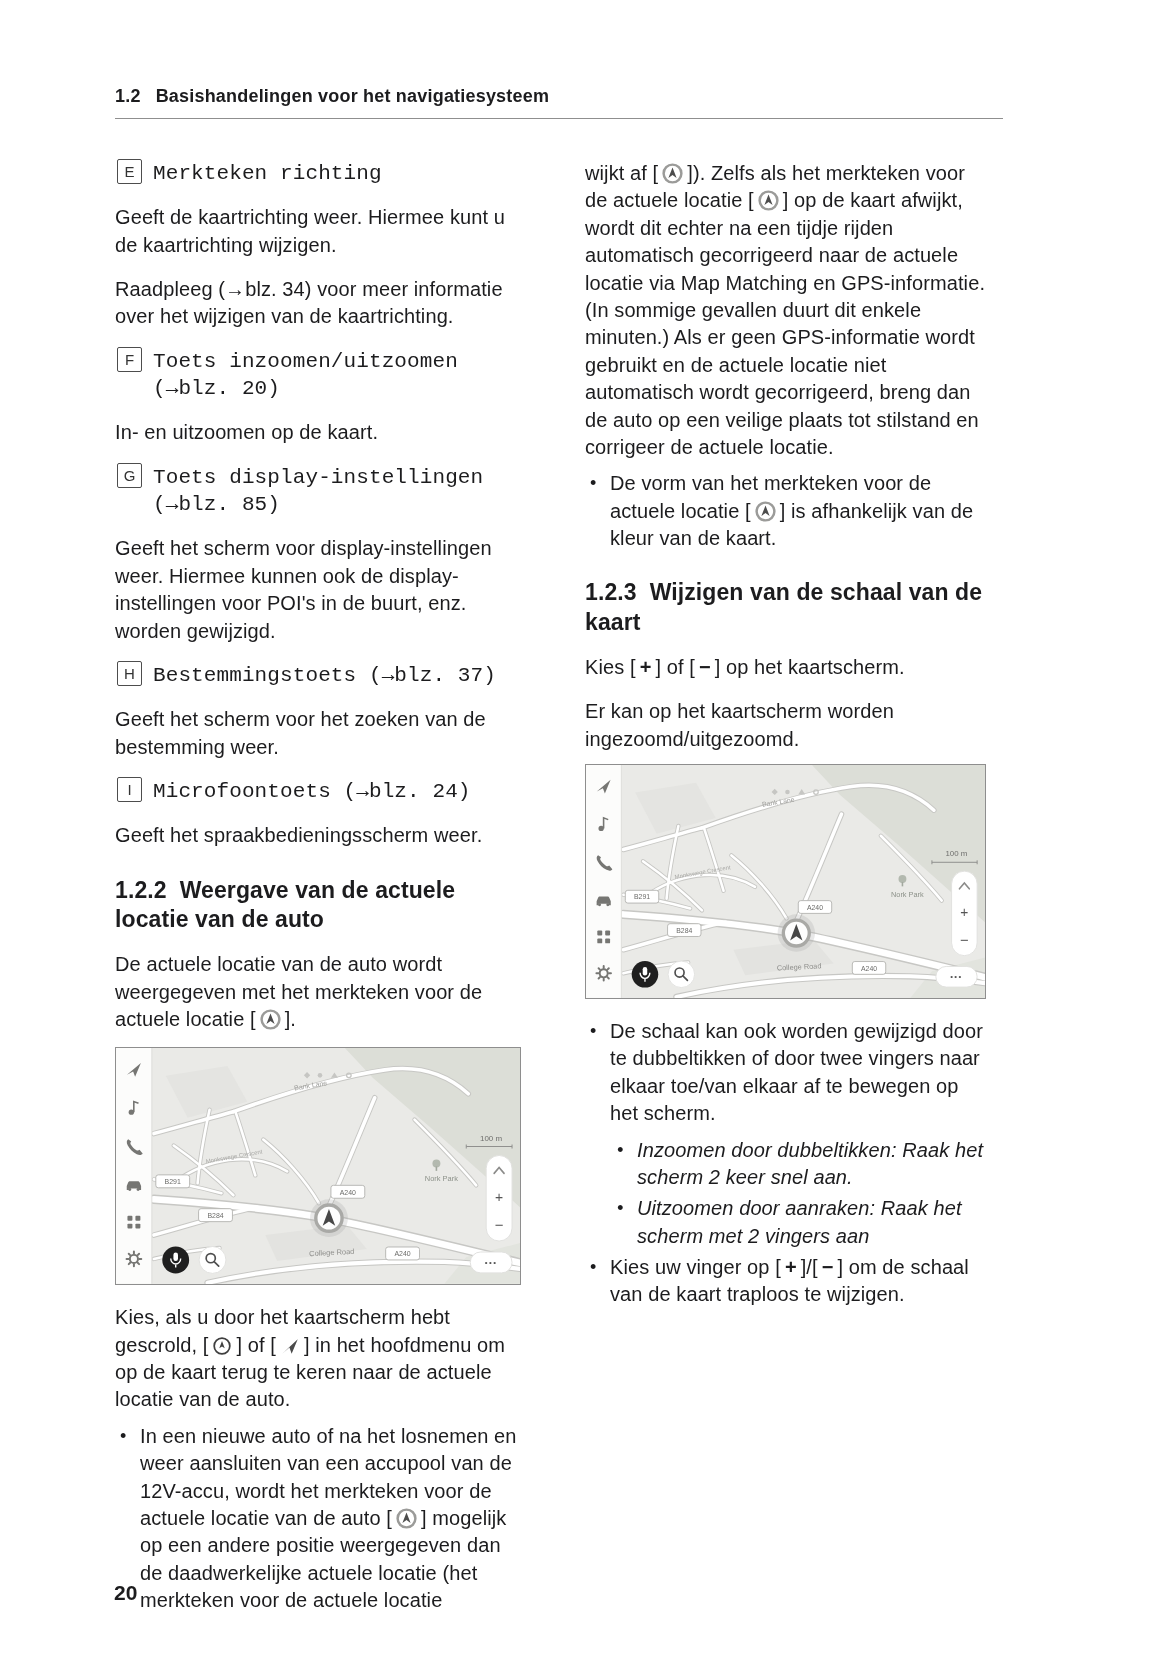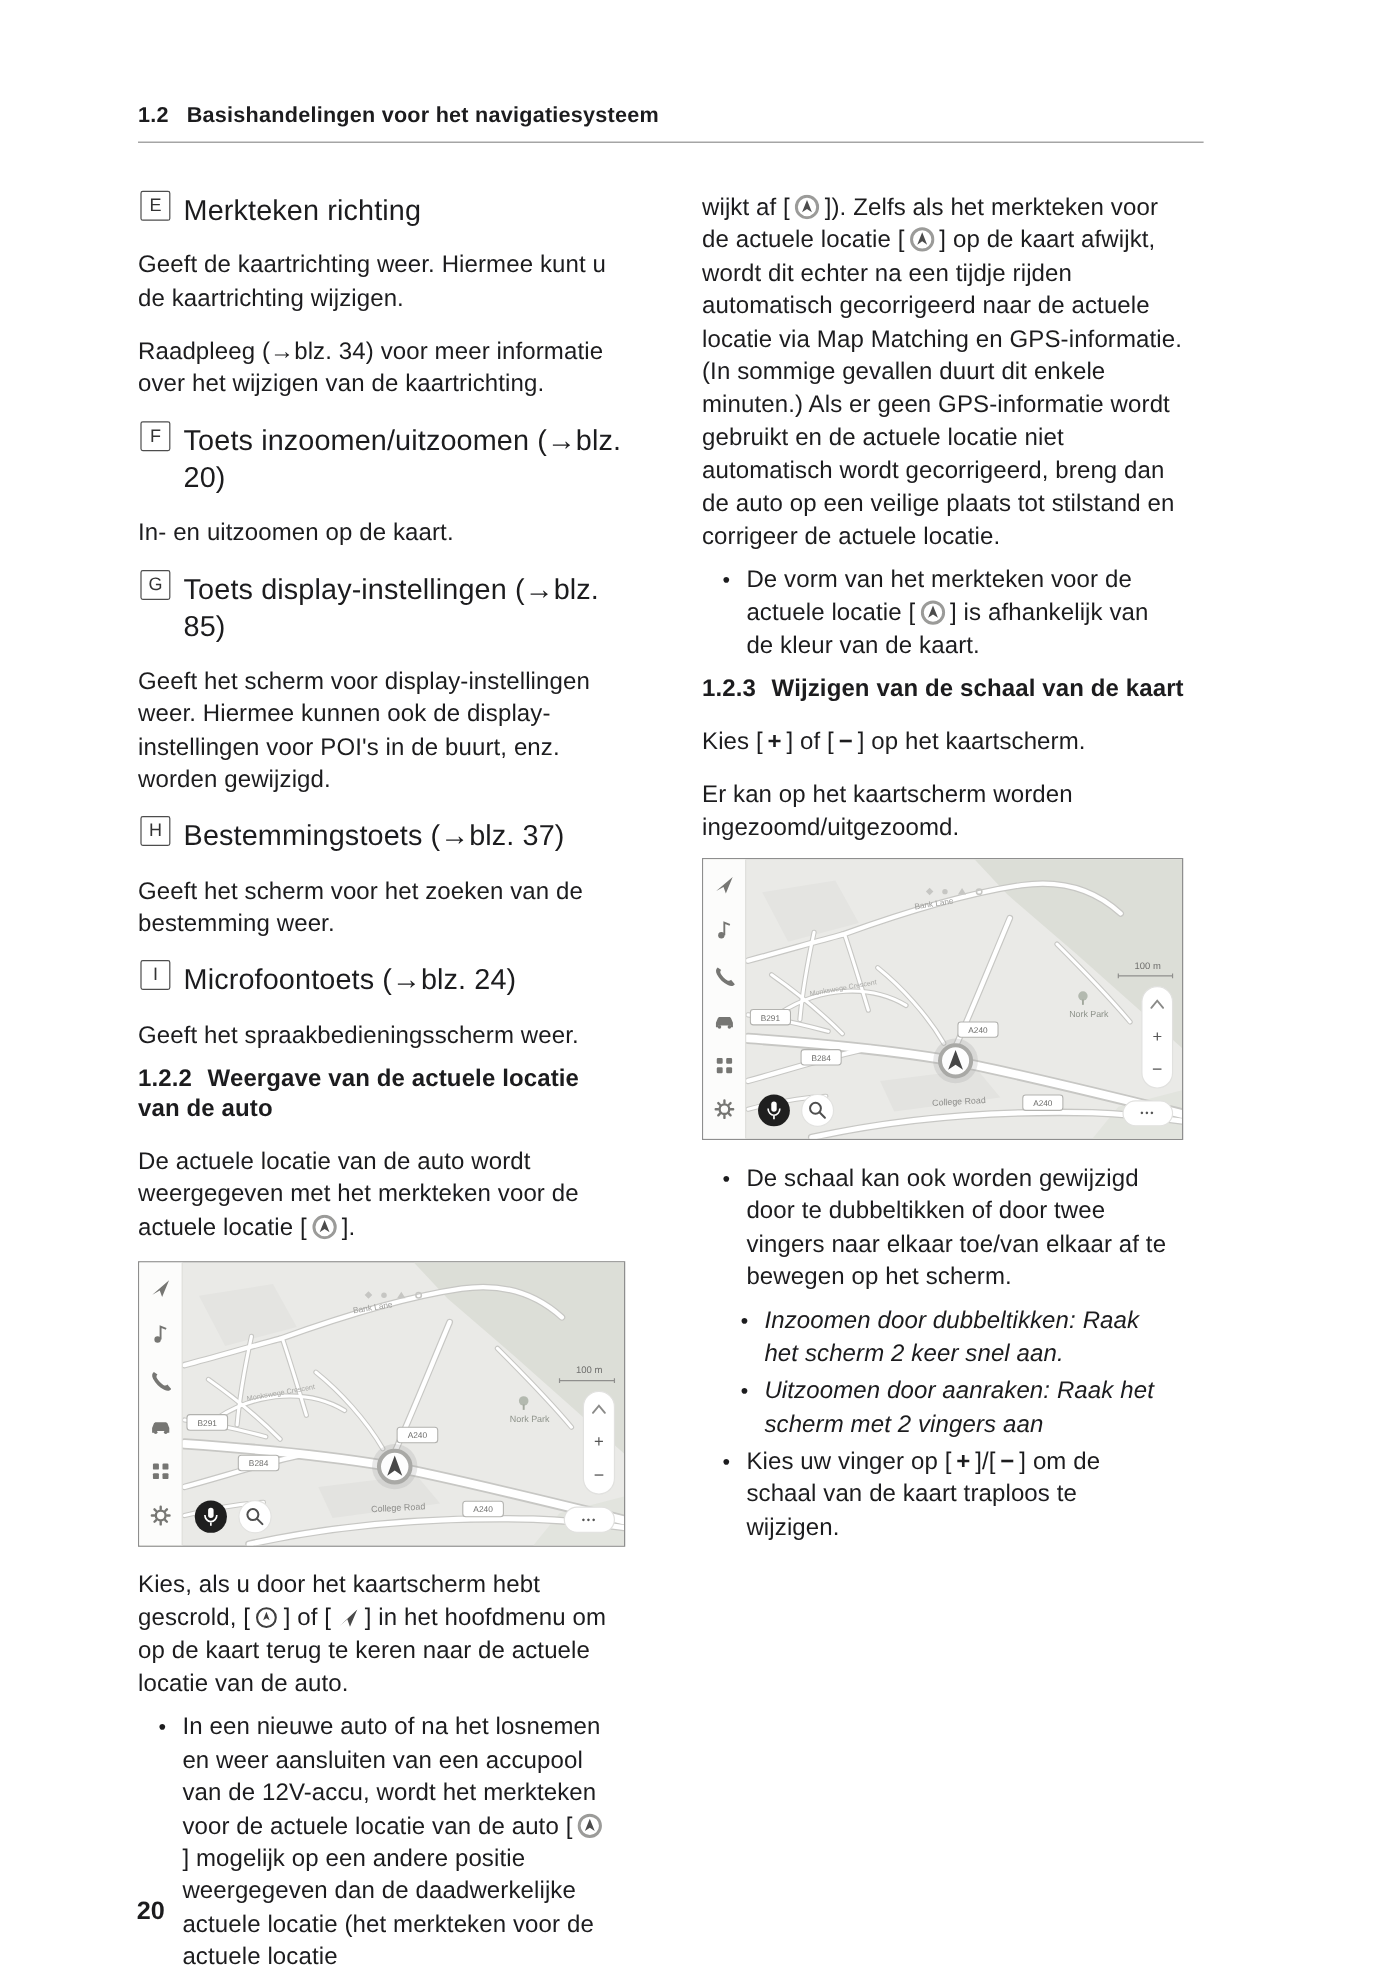"Merkteken richting" .item-title { font-family: none -> Liberation Mono, monospace; font-size: 24px -> 21px }
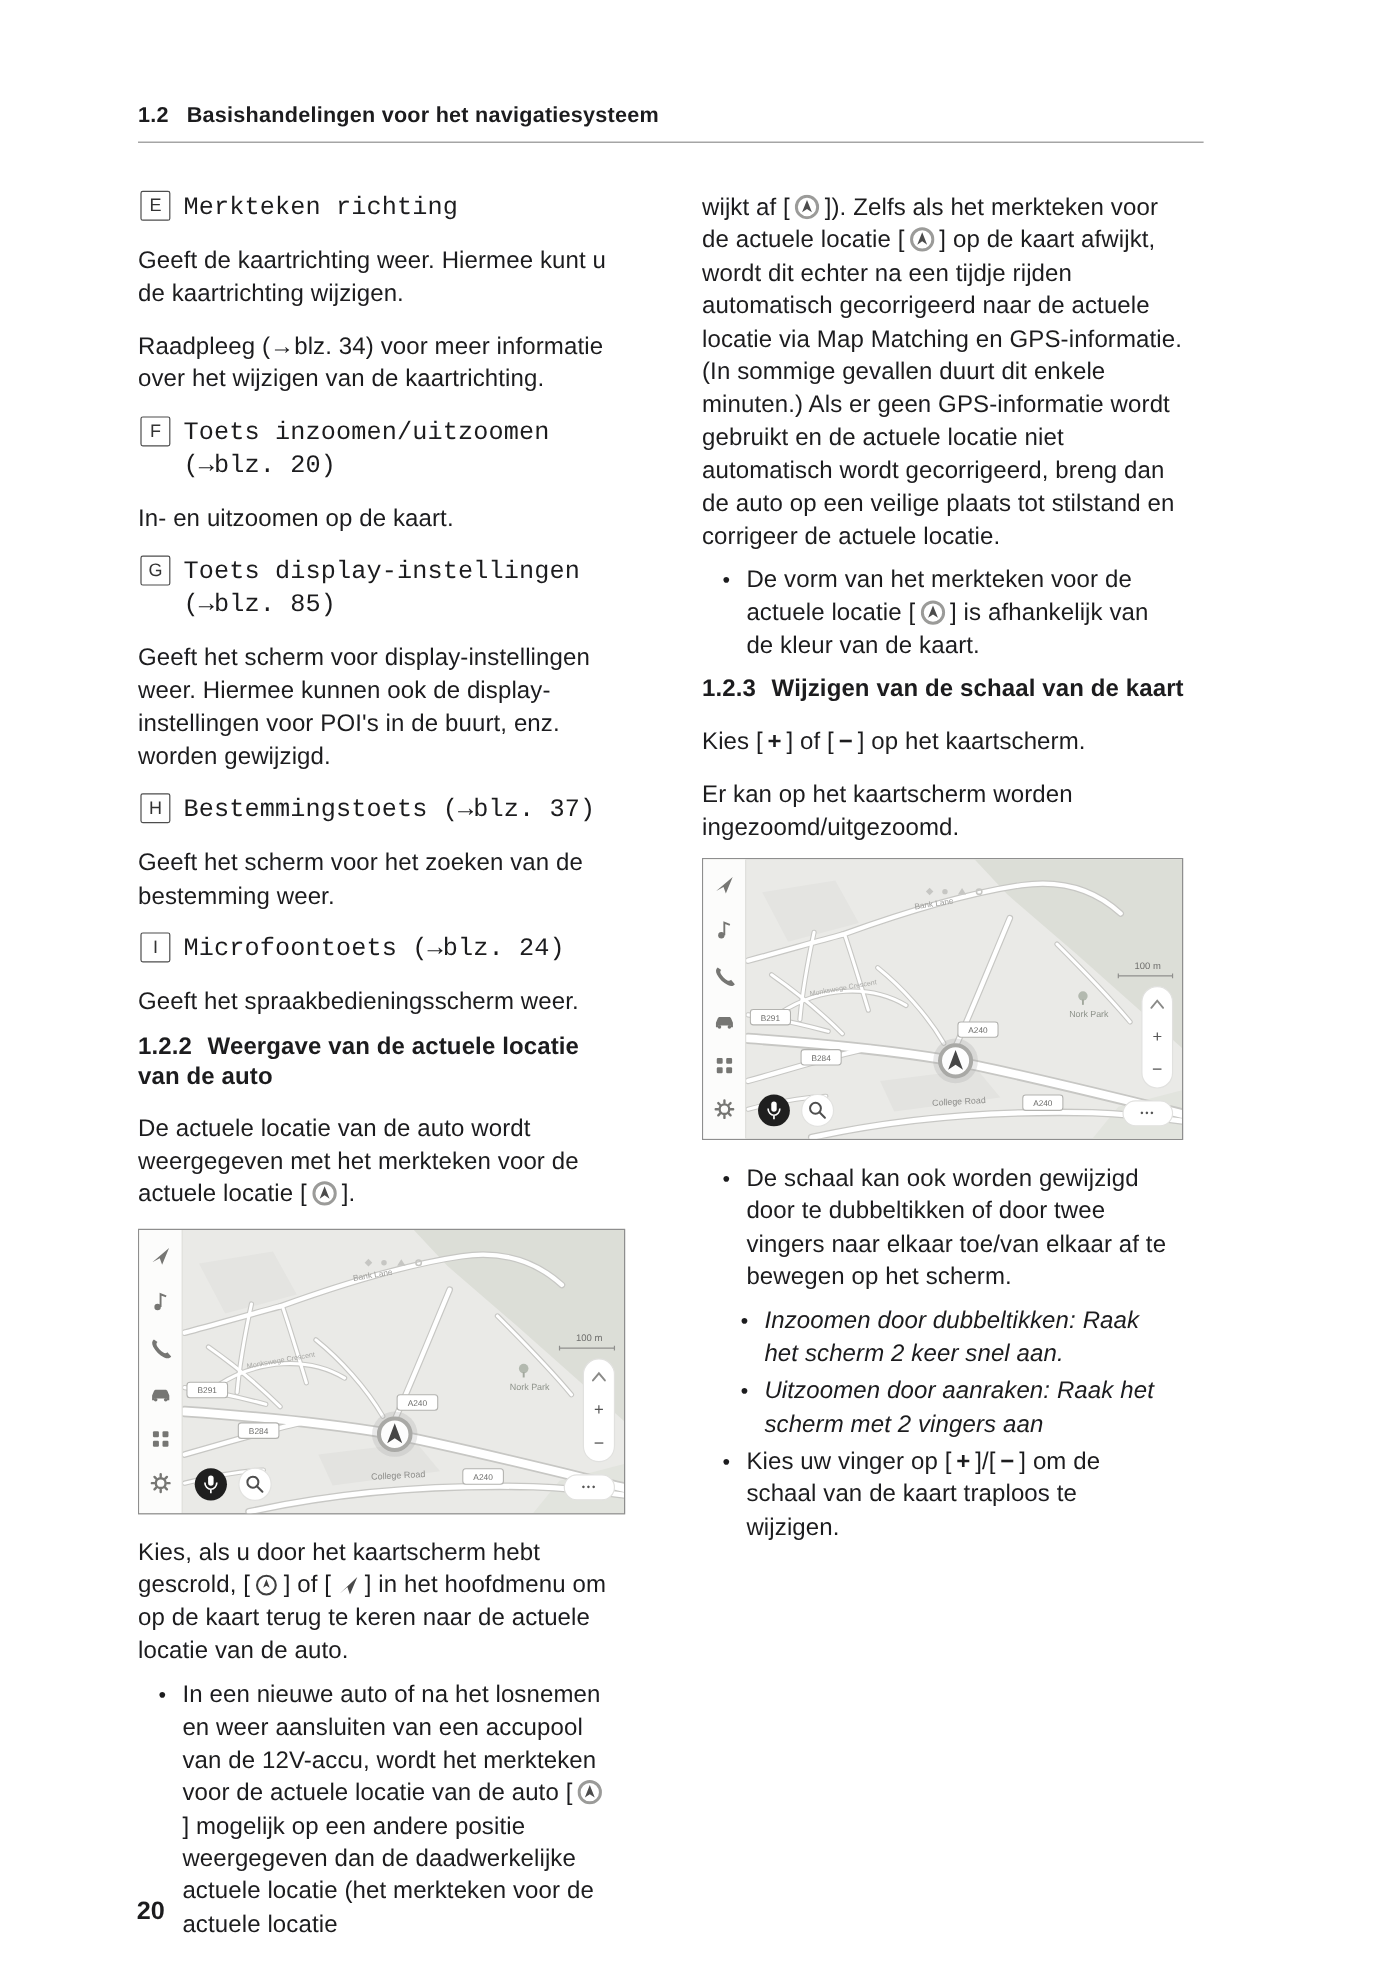"De vorm van het merkteken" .bullet { margin: 0 12px 9px -> 0 0 9px }
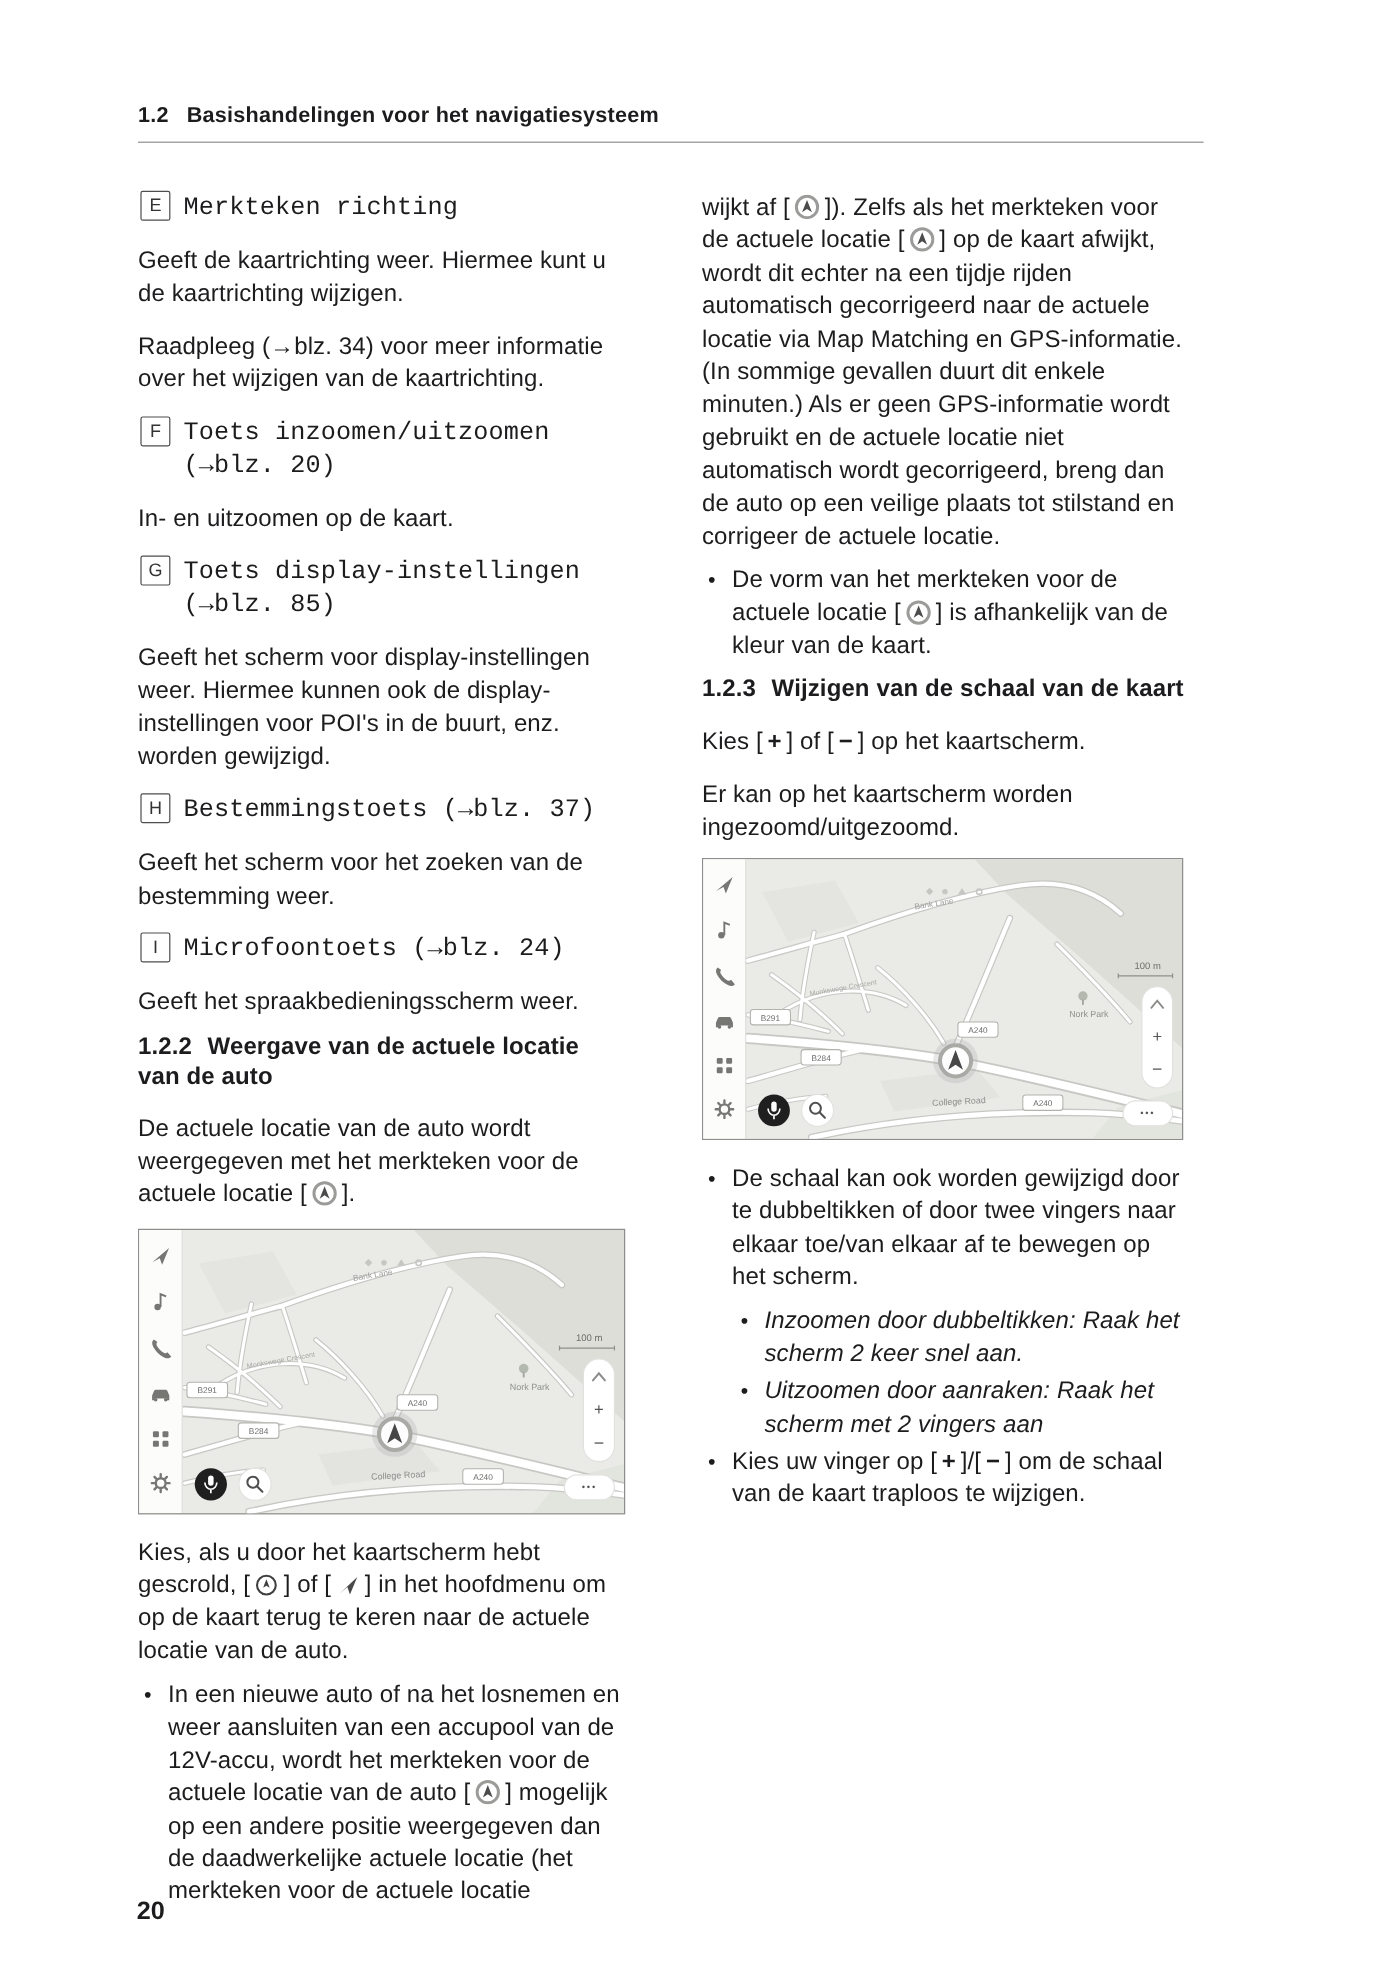"1.2.3 Wijzigen van de schaal" h2 { font-size: 20px -> 23px; margin: 10px 0 16px -> 26px 0 16px }
